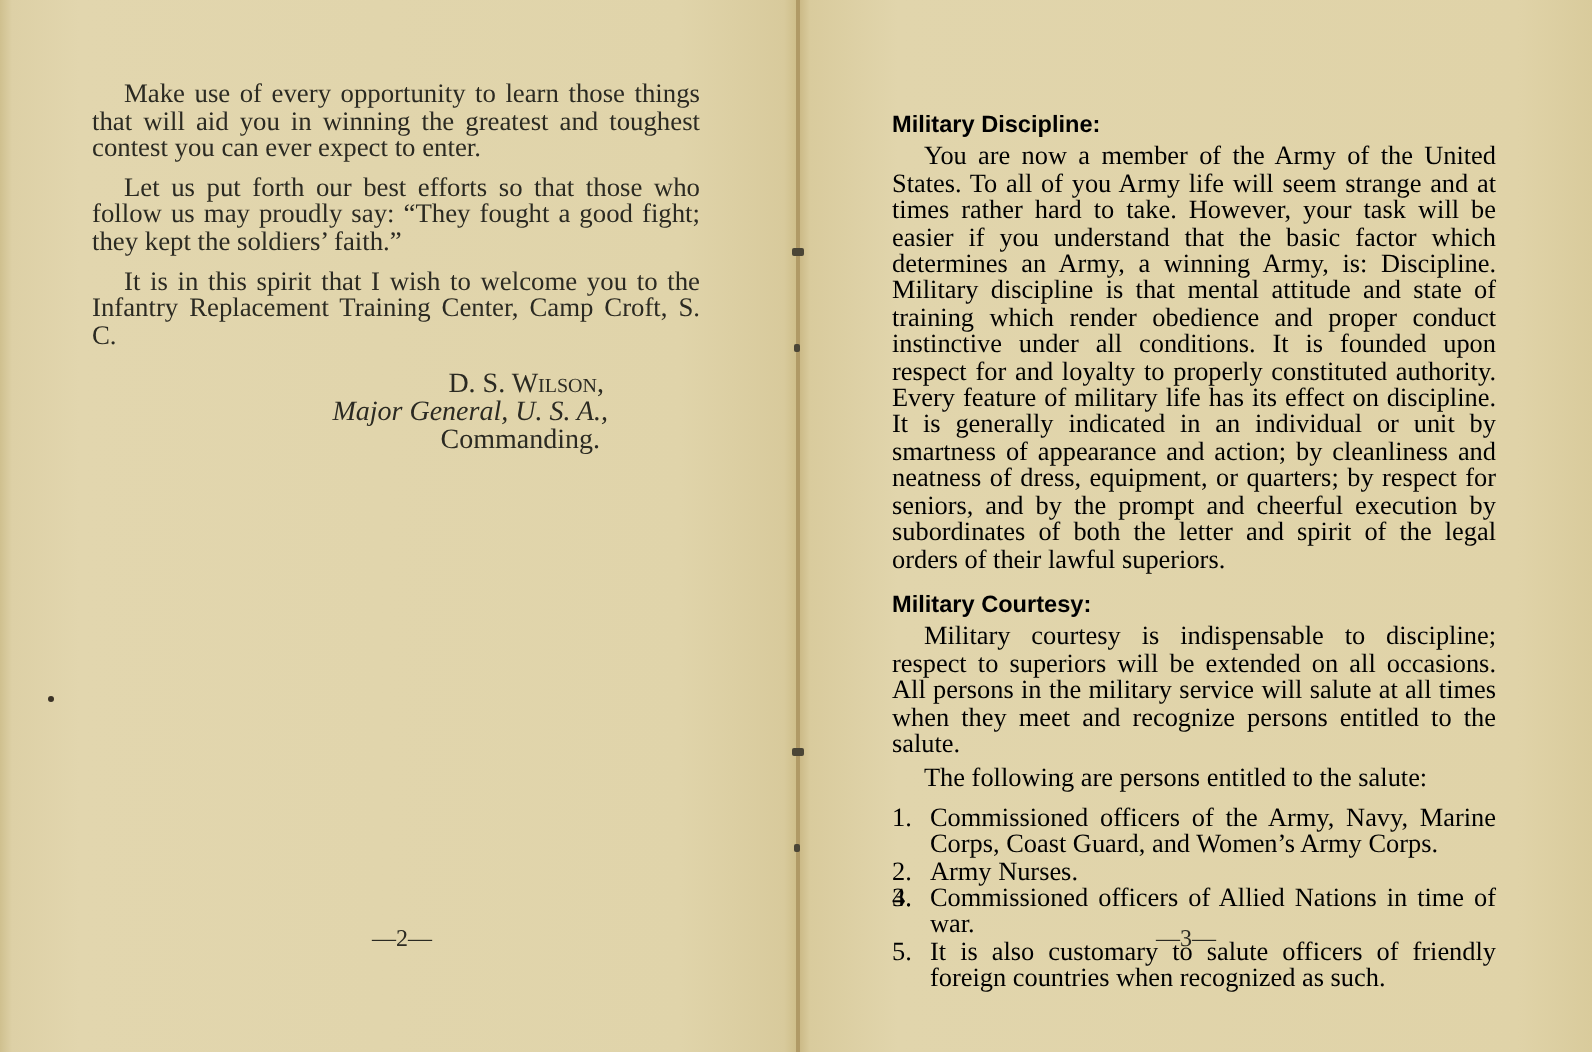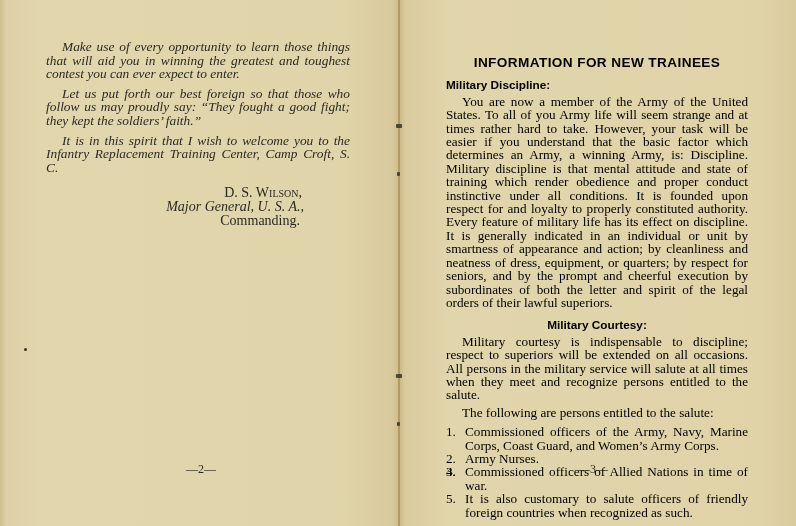"Make use of every opportunity" .ltext p { font-style: italic -> none }
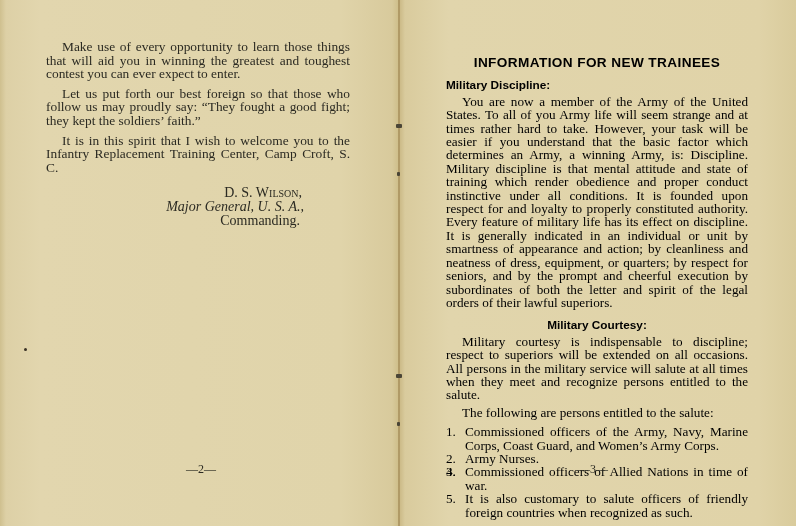"INFORMATION FOR NEW TRAINEES" div.rtitle { html: <div>INFORMATION FOR NEW TRAINEES</div> -> none }
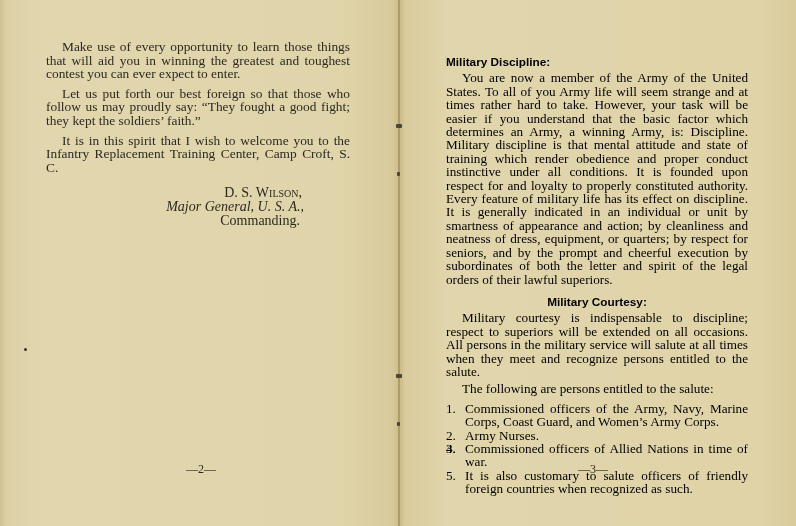"Let us put forth our" p { text: foreign -> efforts }
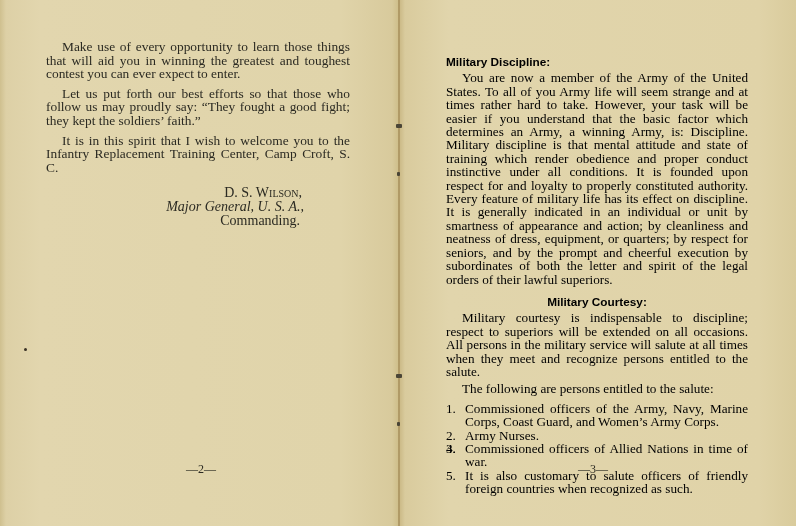"Military Courtesy:" div.rhead { text-align: center -> none }
